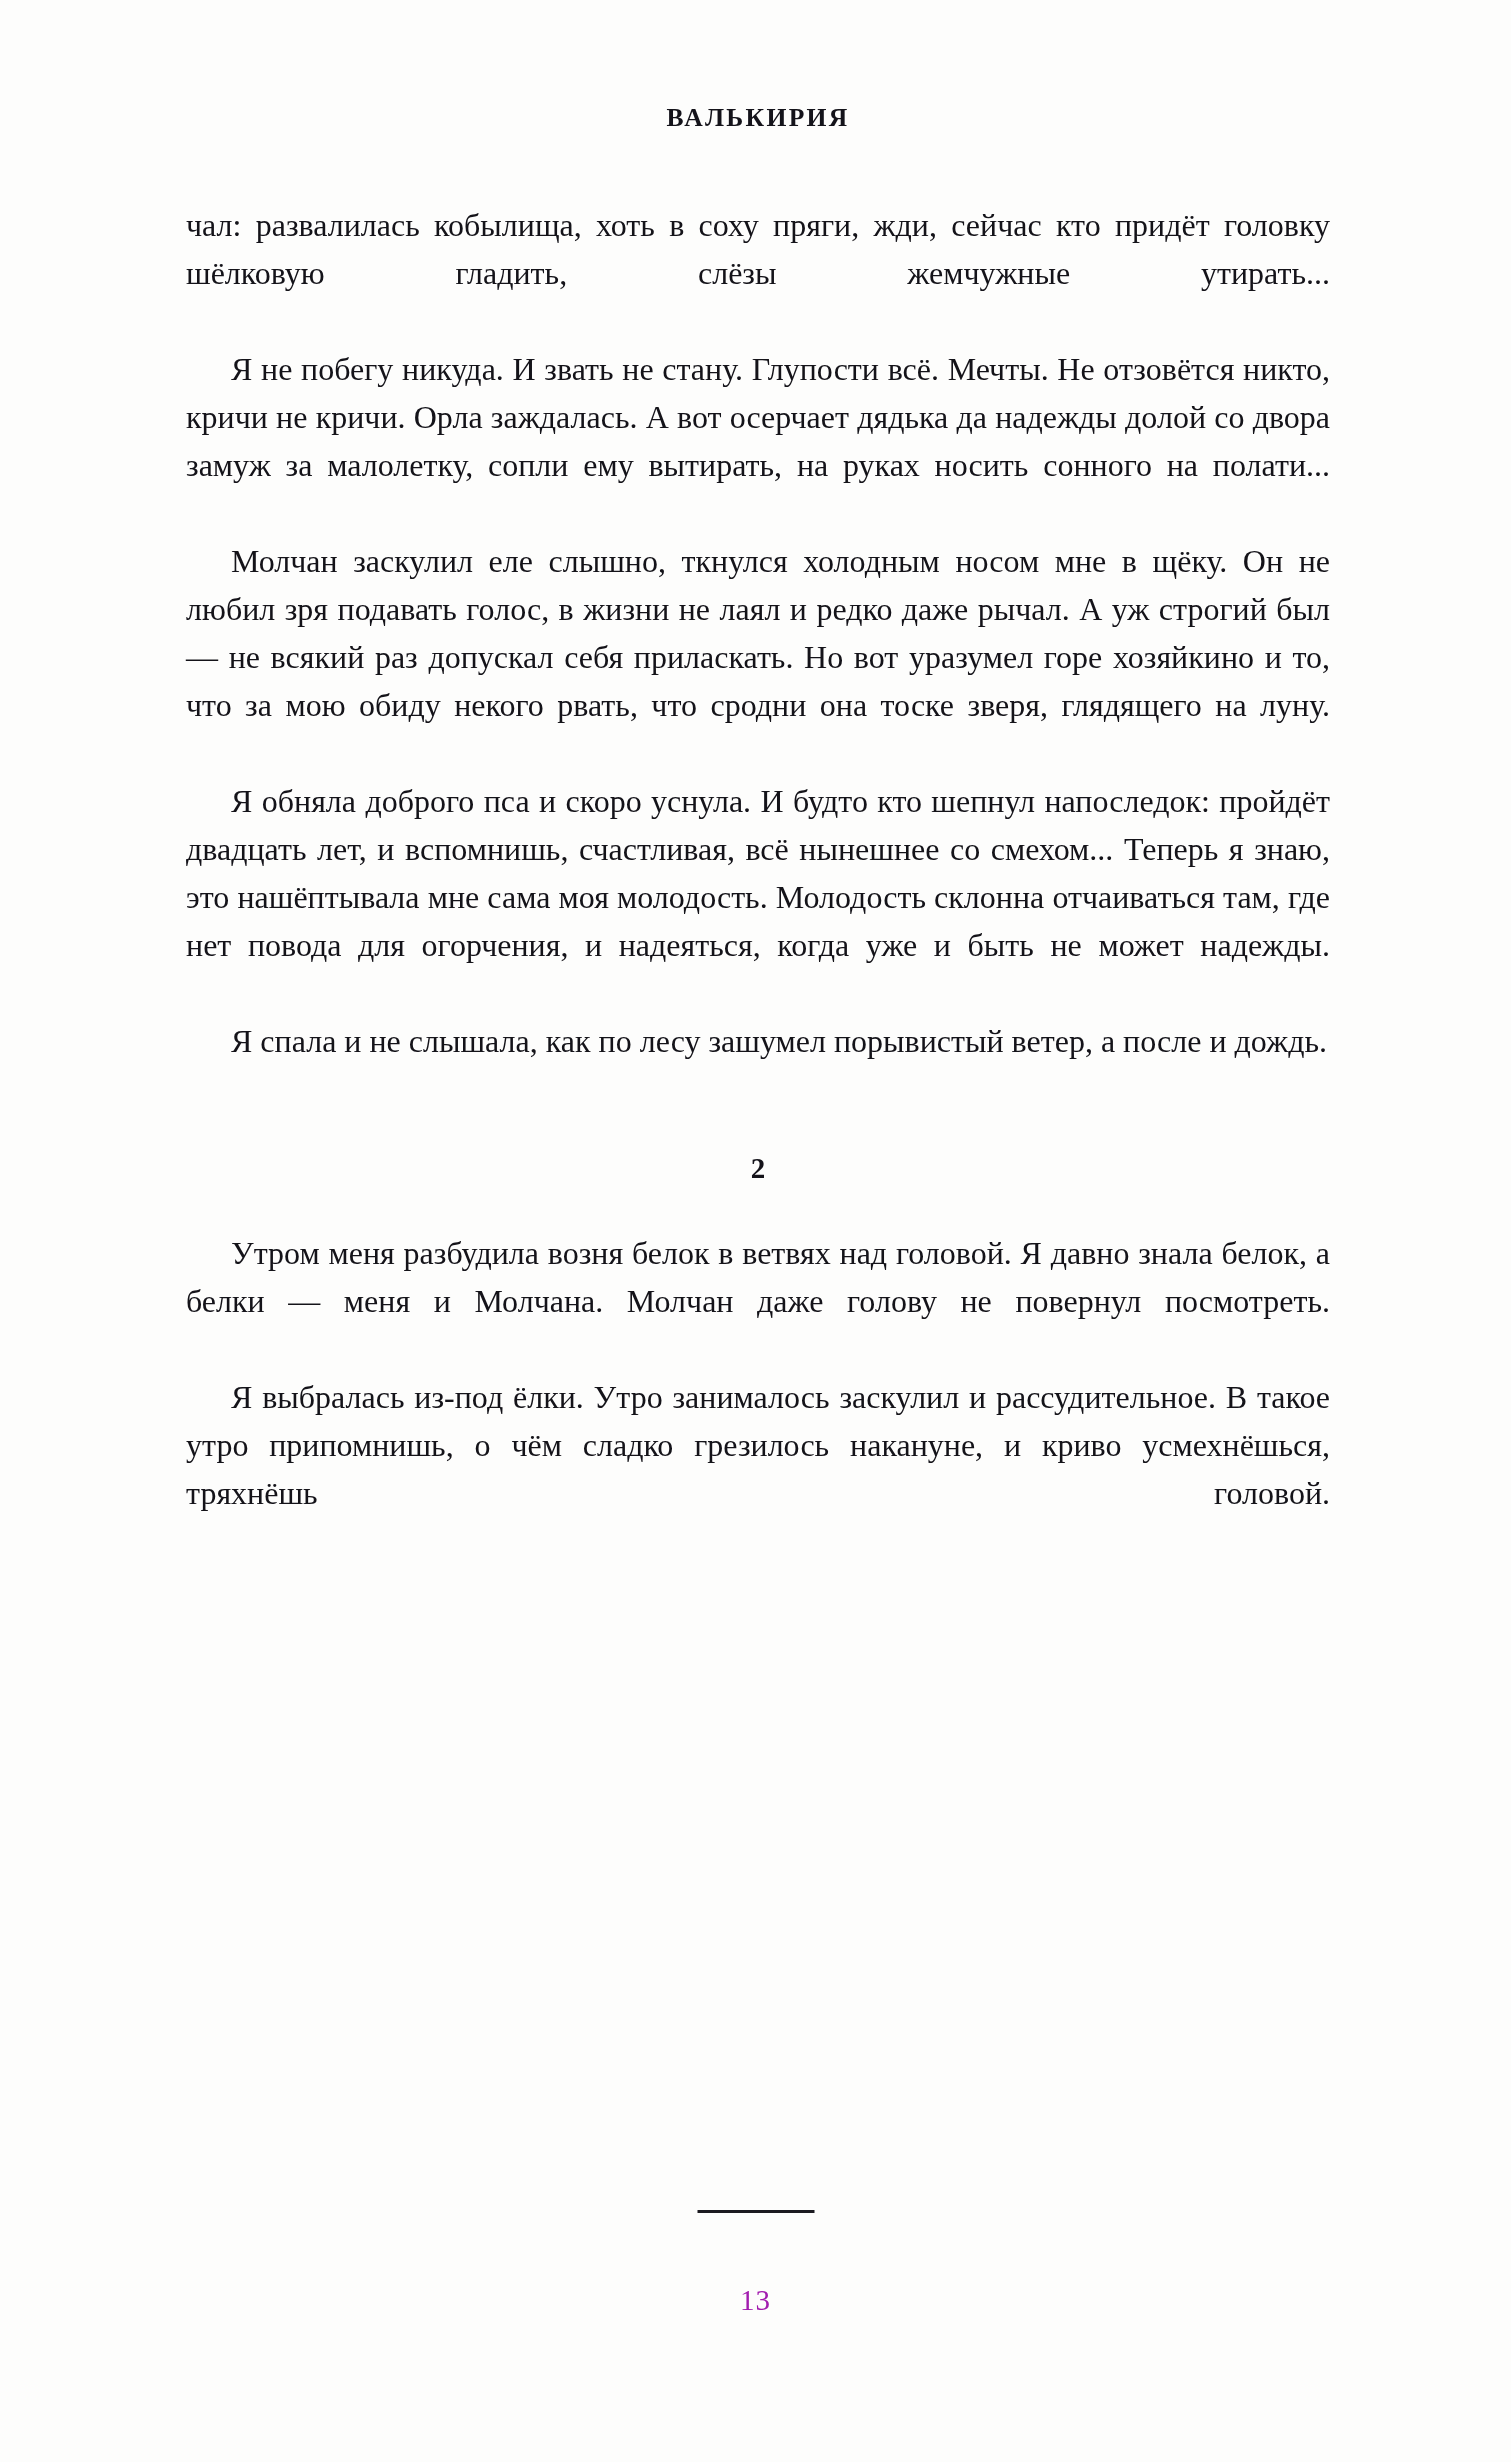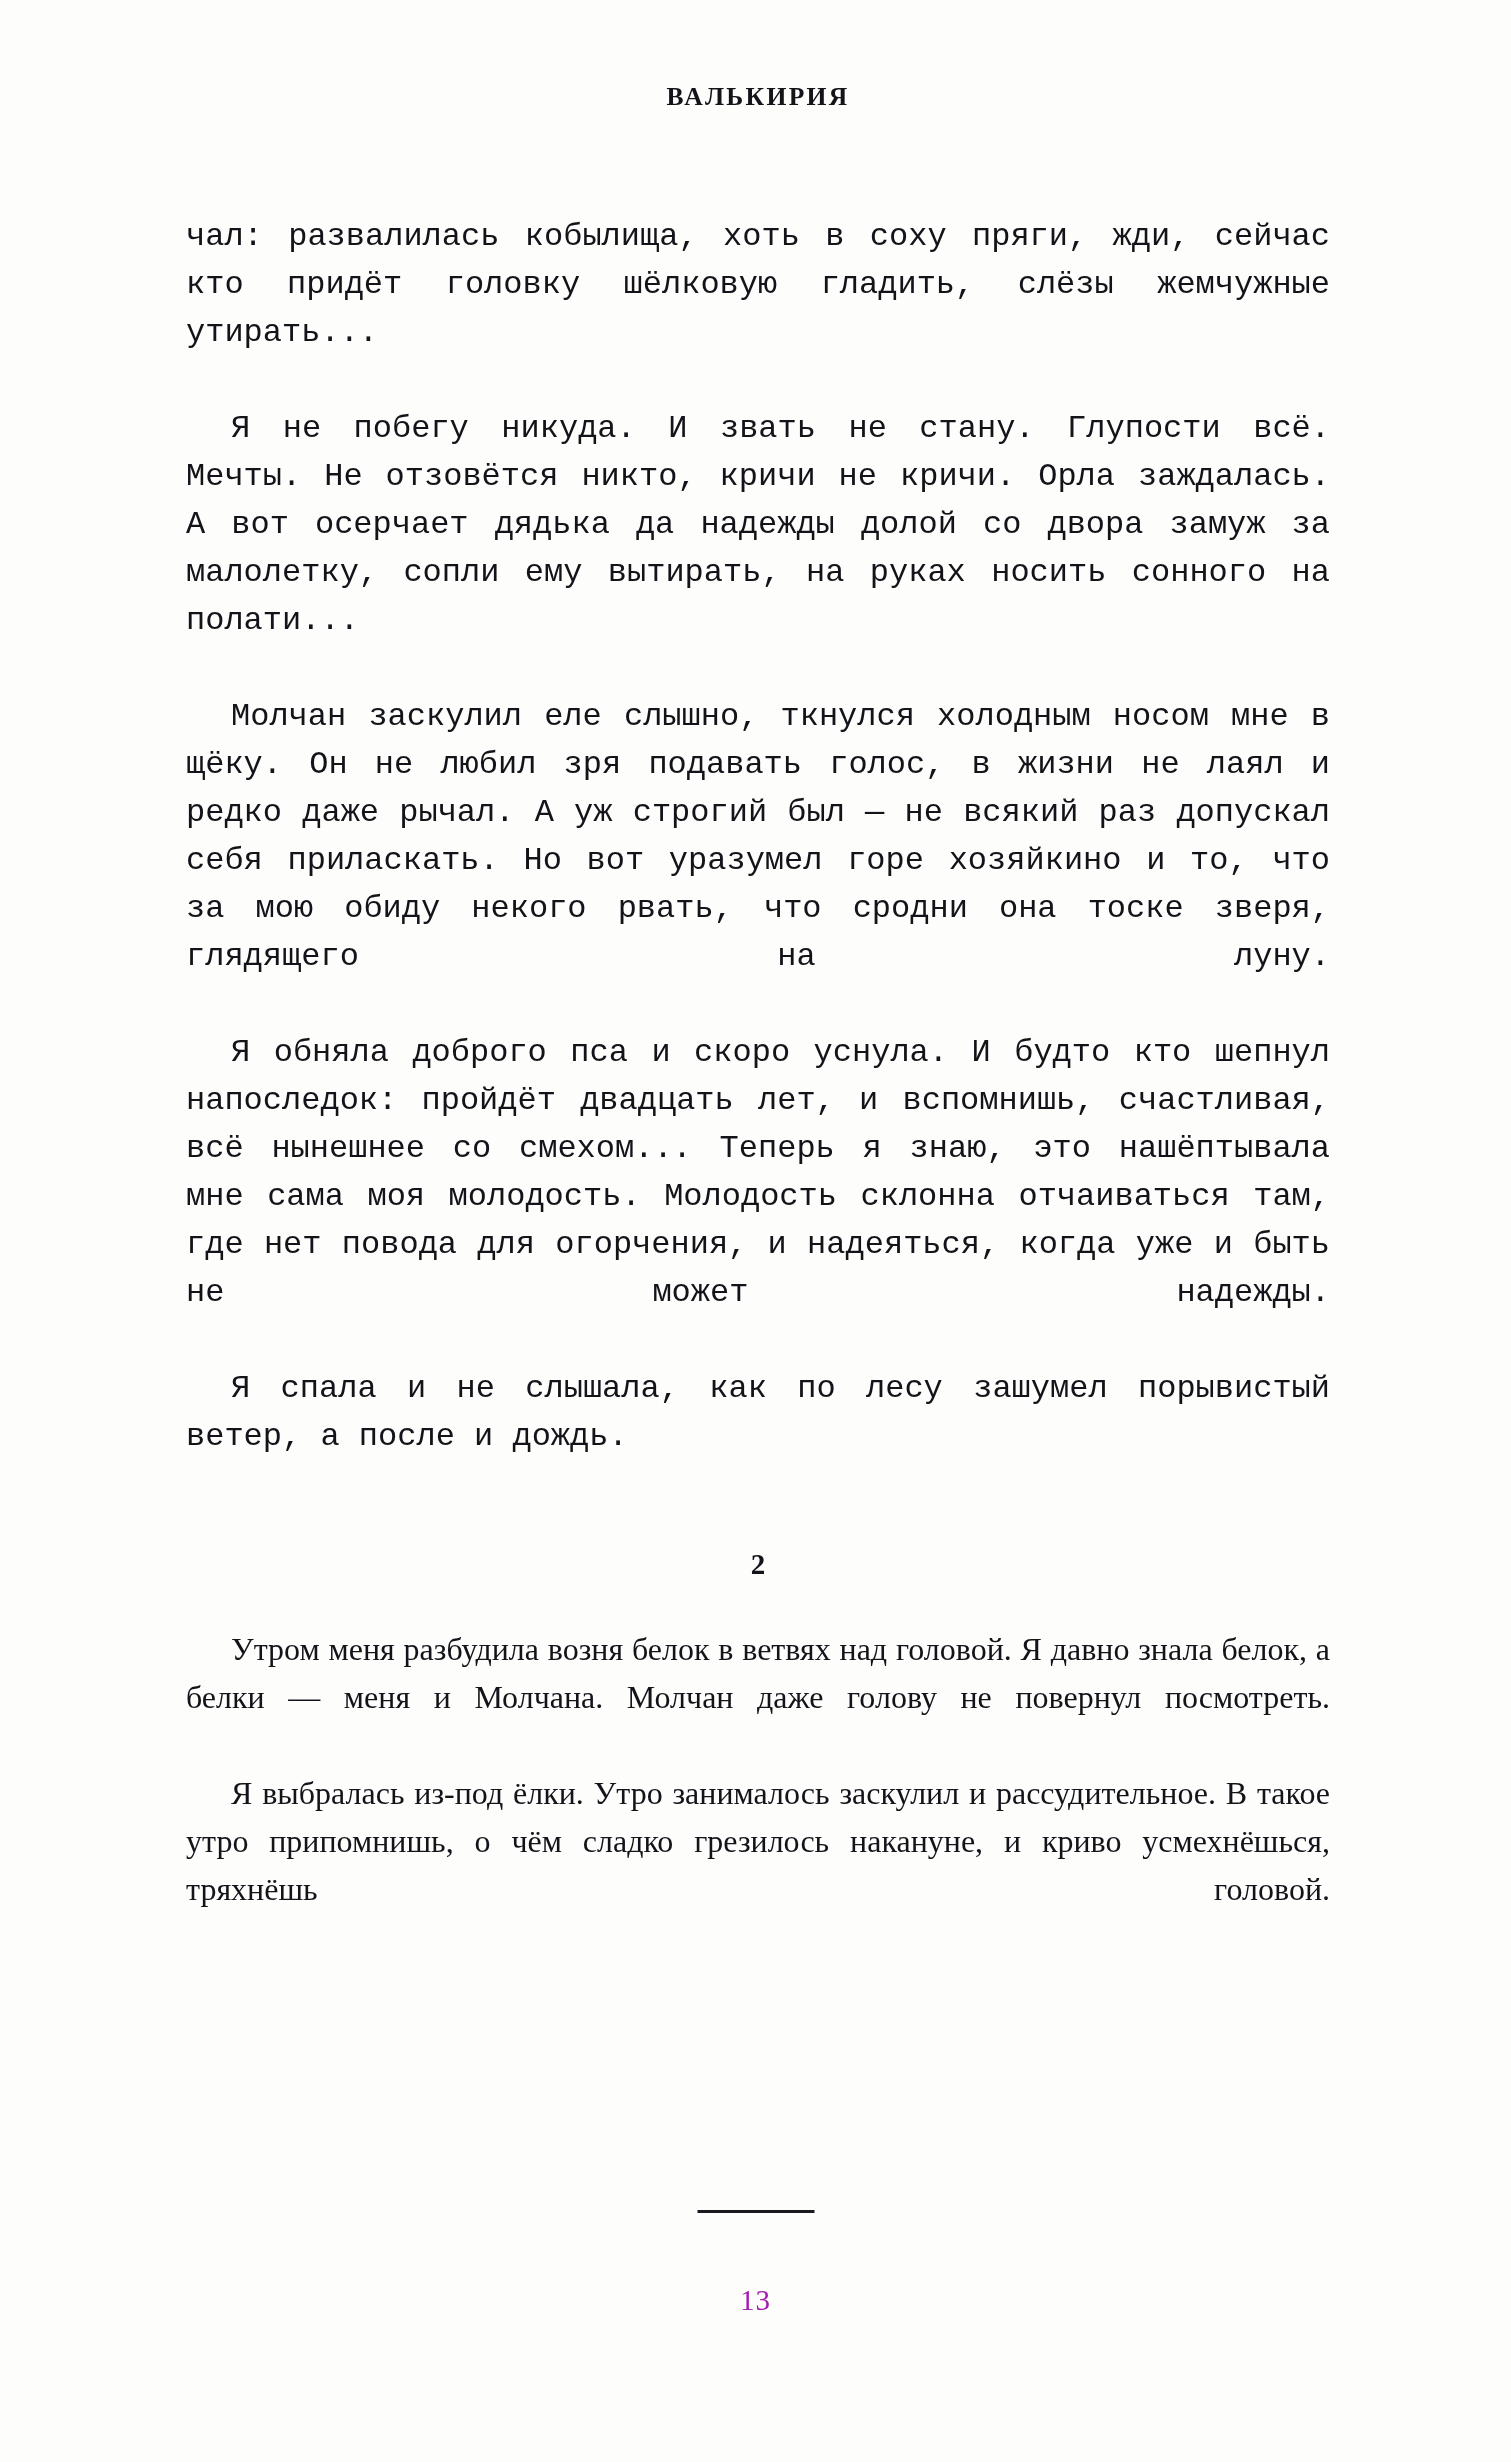"ВАЛЬКИРИЯ" .running-head { margin-top: 82px -> 103px }
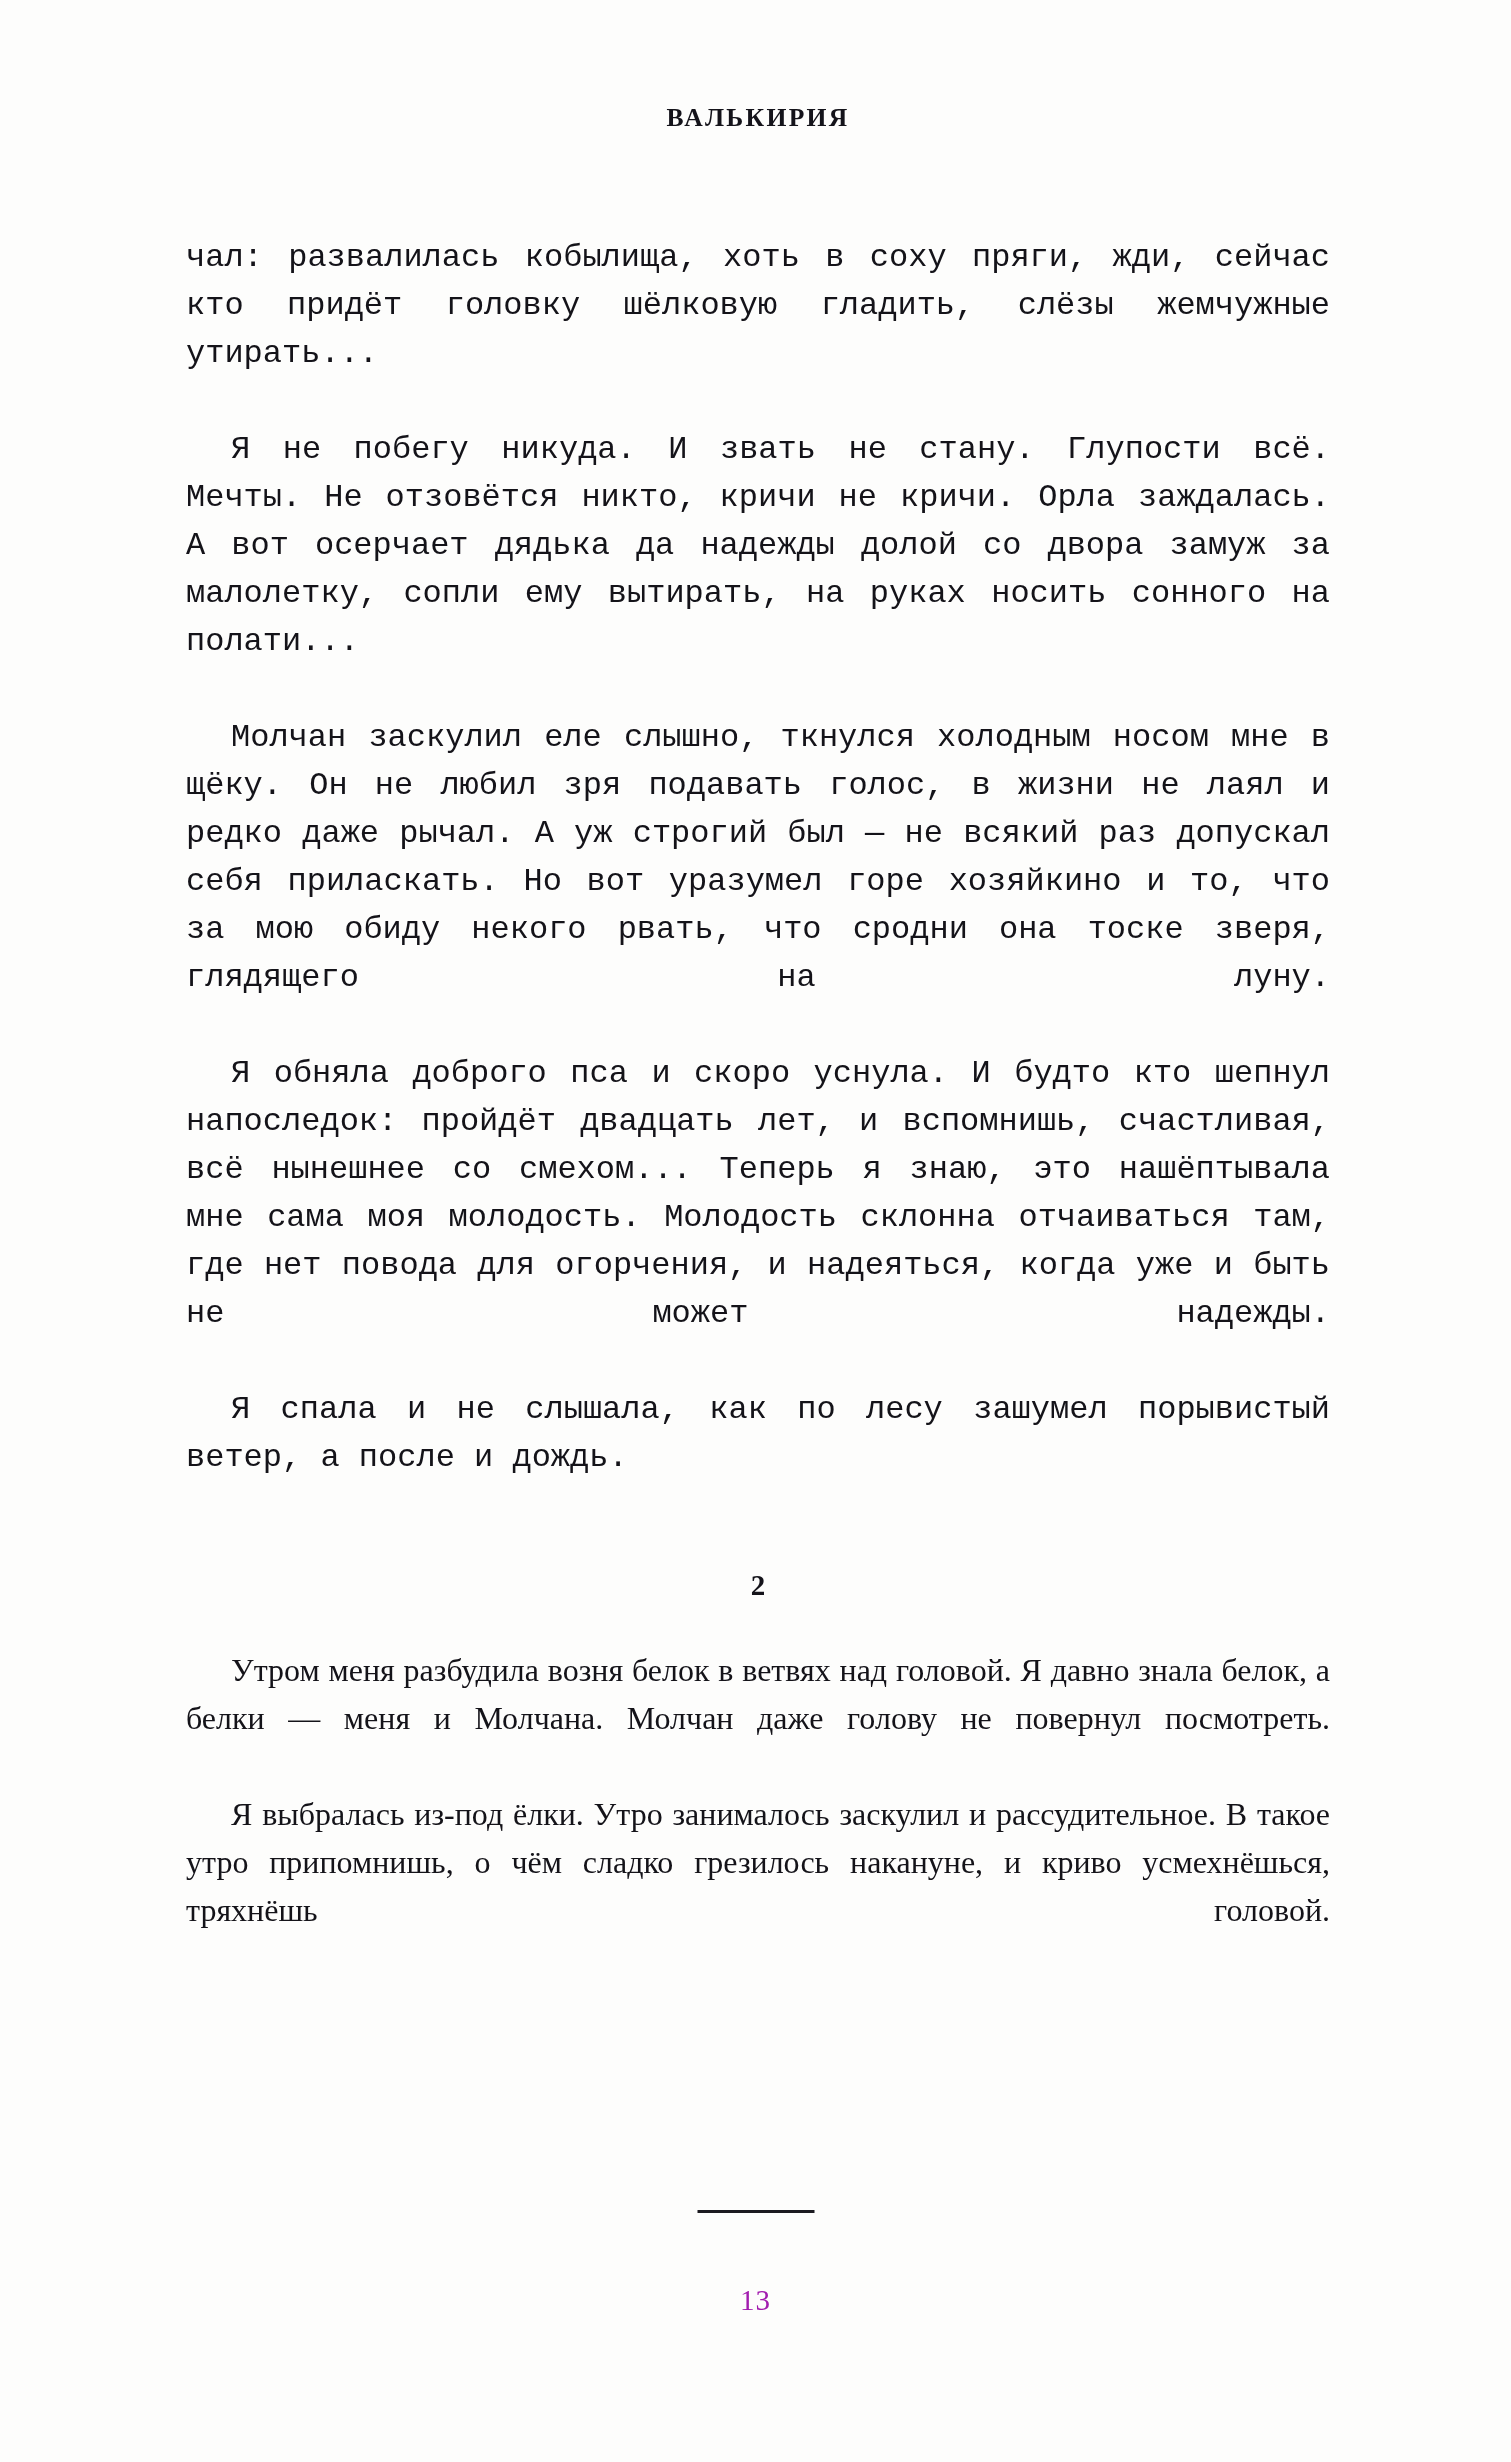"чал: развалилась кобылища, хоть в" .body-text { font-family: Liberation Mono, monospace -> none; margin-top: 101px -> 68px }
